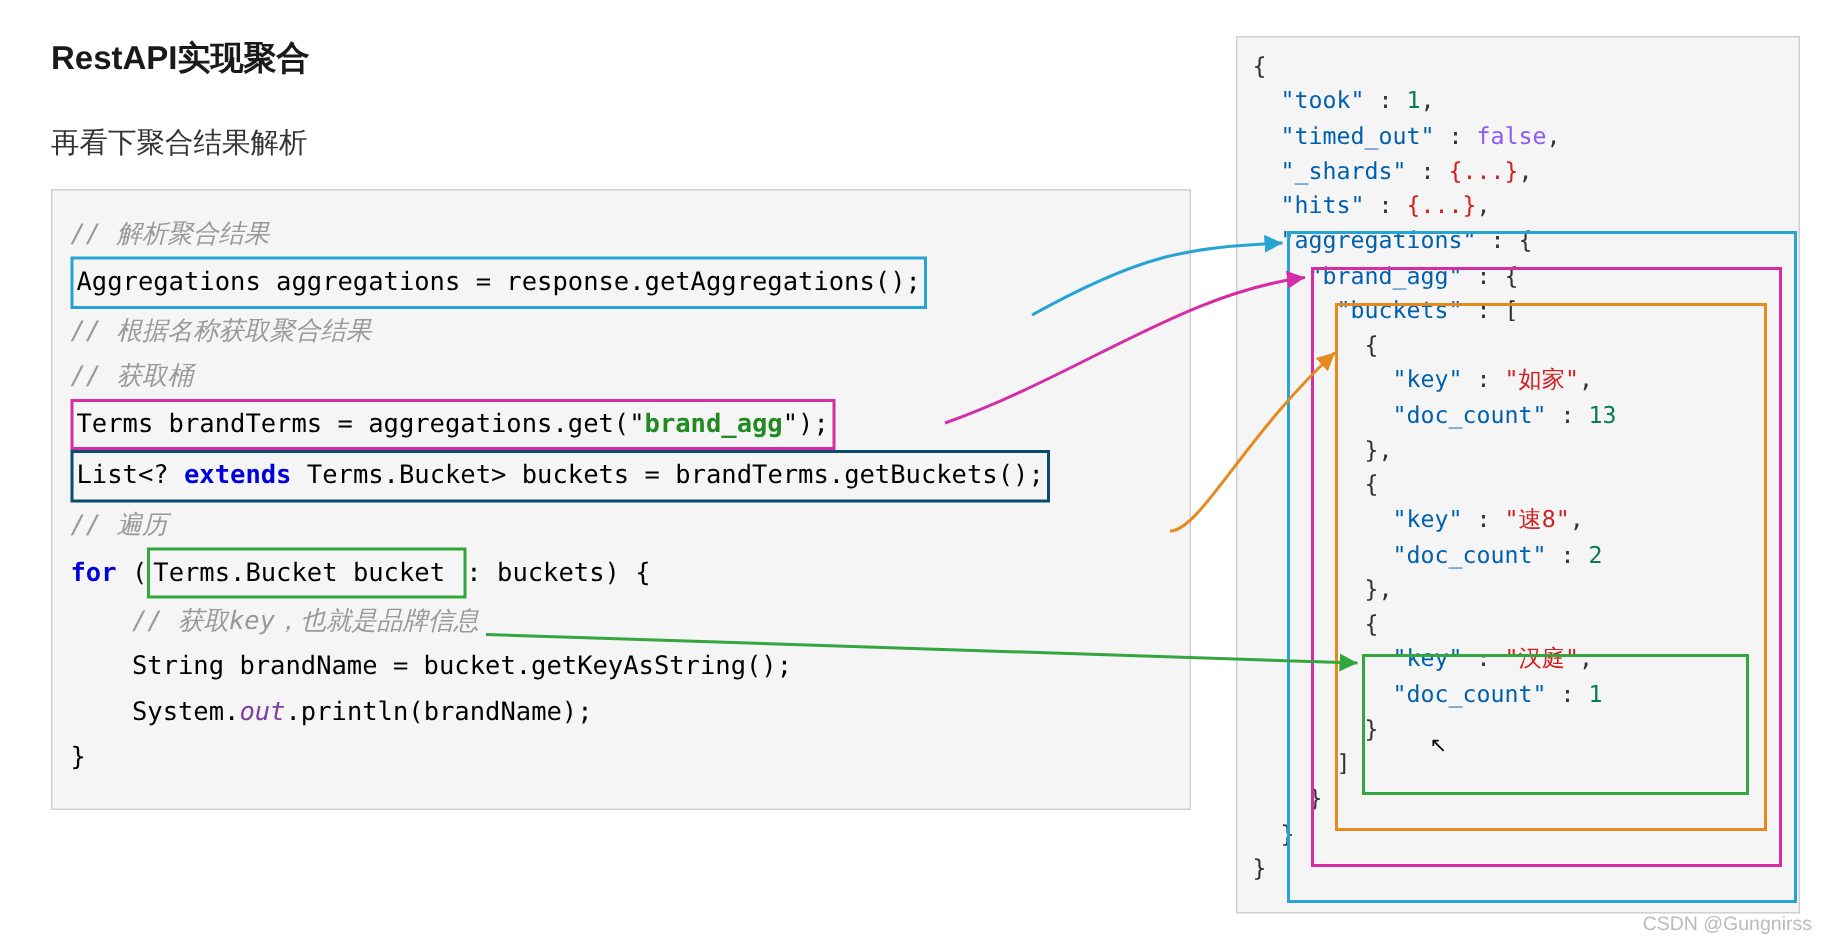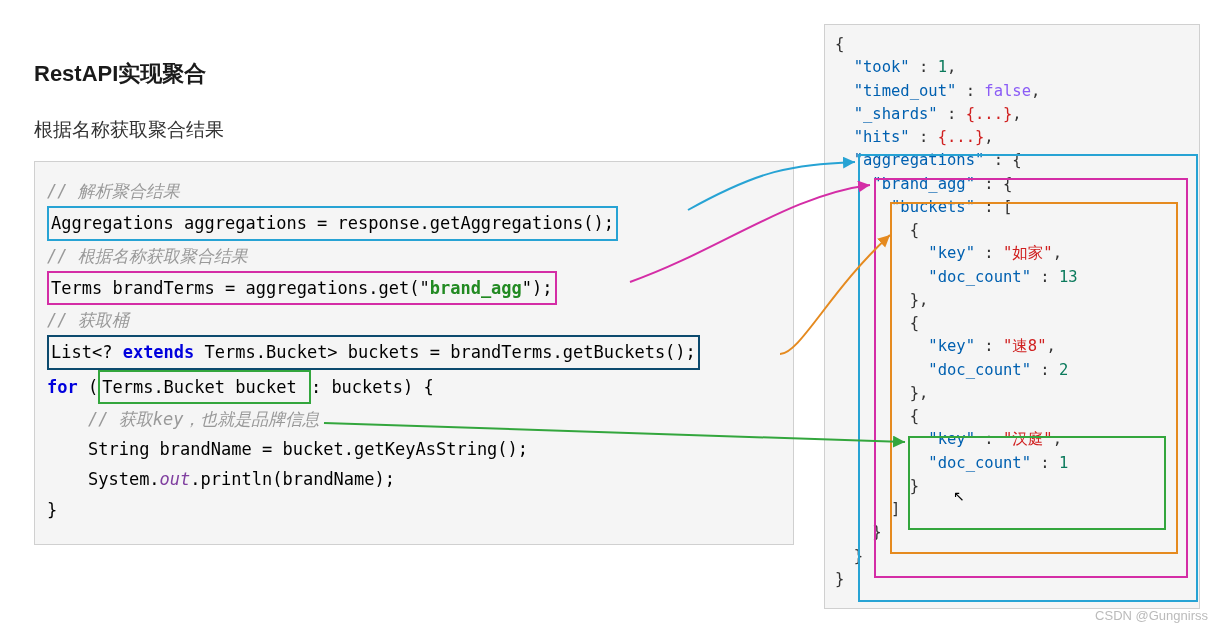"RestAPI实现聚合" .left-col { margin-top: 35px -> none }
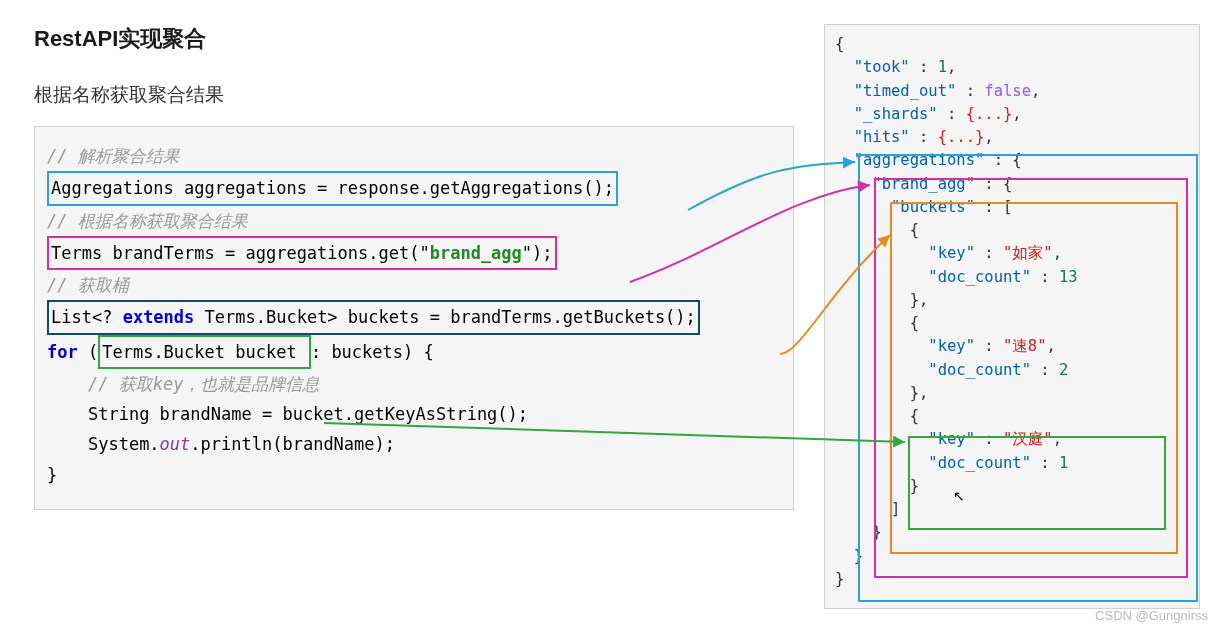"根据名称获取聚合结果" div.subtitle { text: 根据名称获取聚合结果 -> 再看下聚合结果解析 }
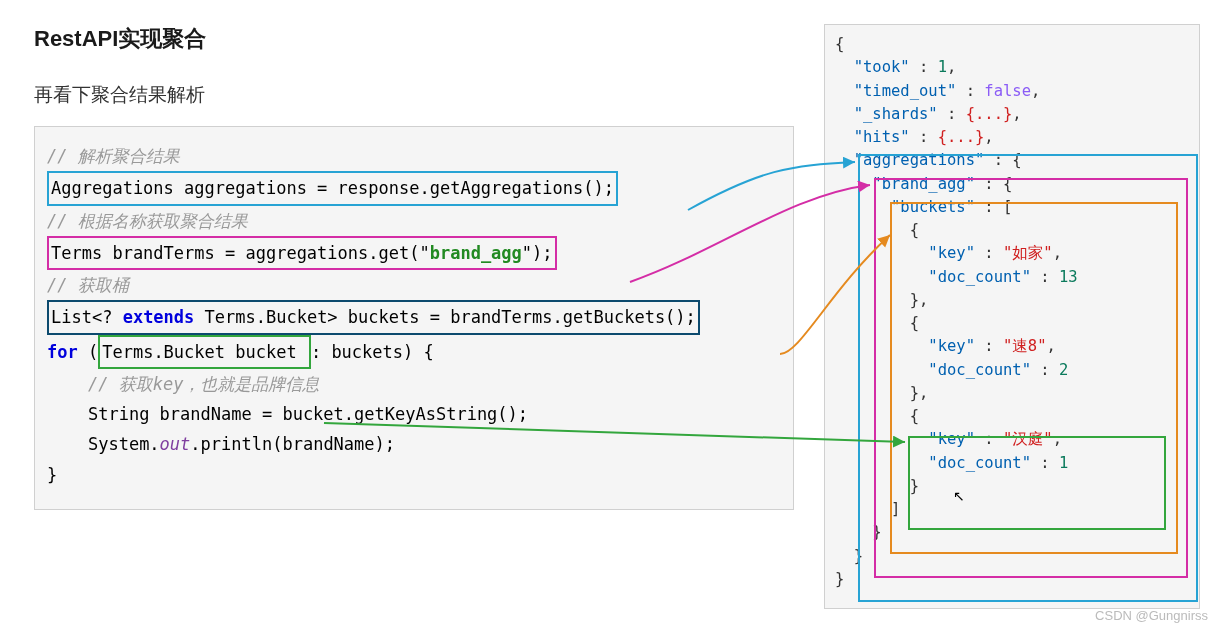"Terms brandTerms =" div.line { order: before "// 获取桶" -> after "// 获取桶" }
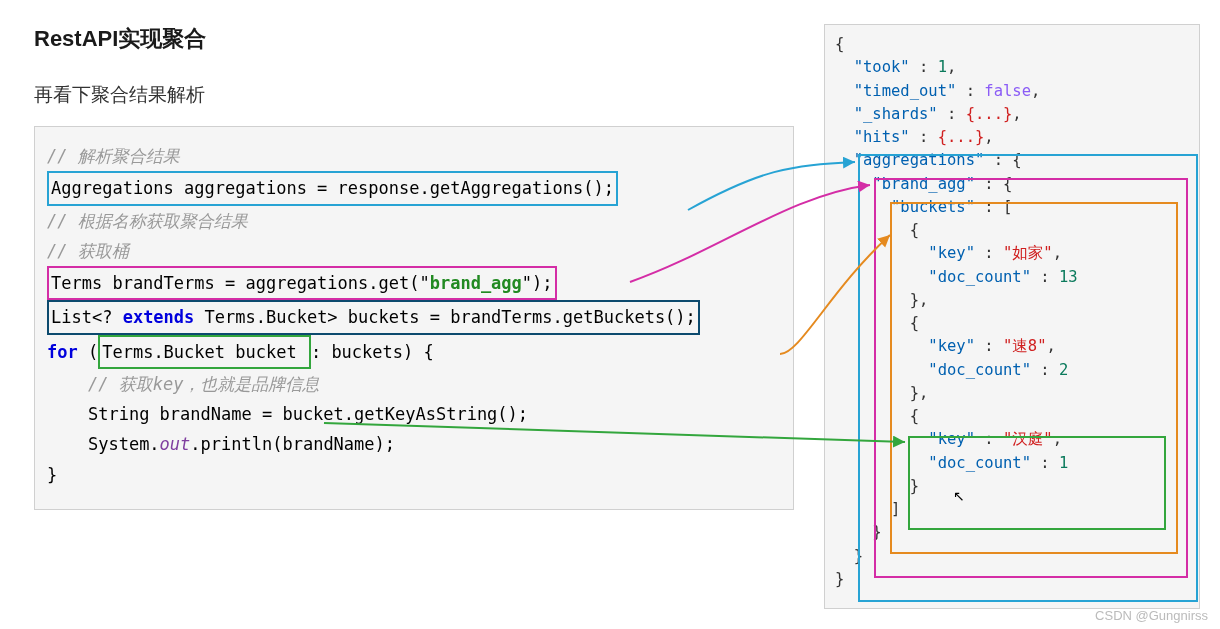"// 遍历" div.line { html: none -> <div><span>// 遍历</span></div> }
